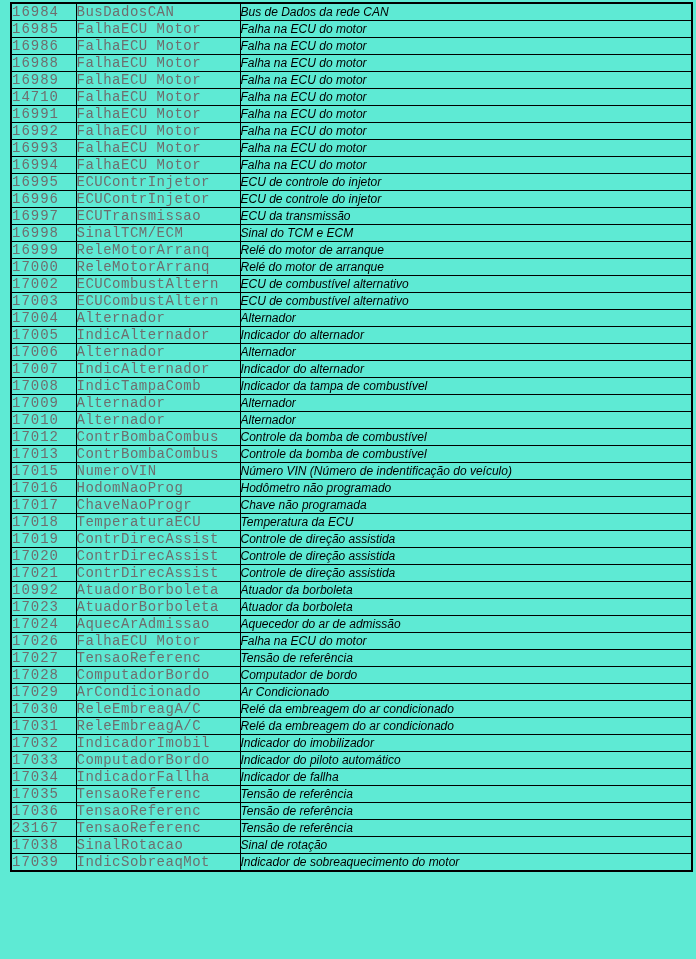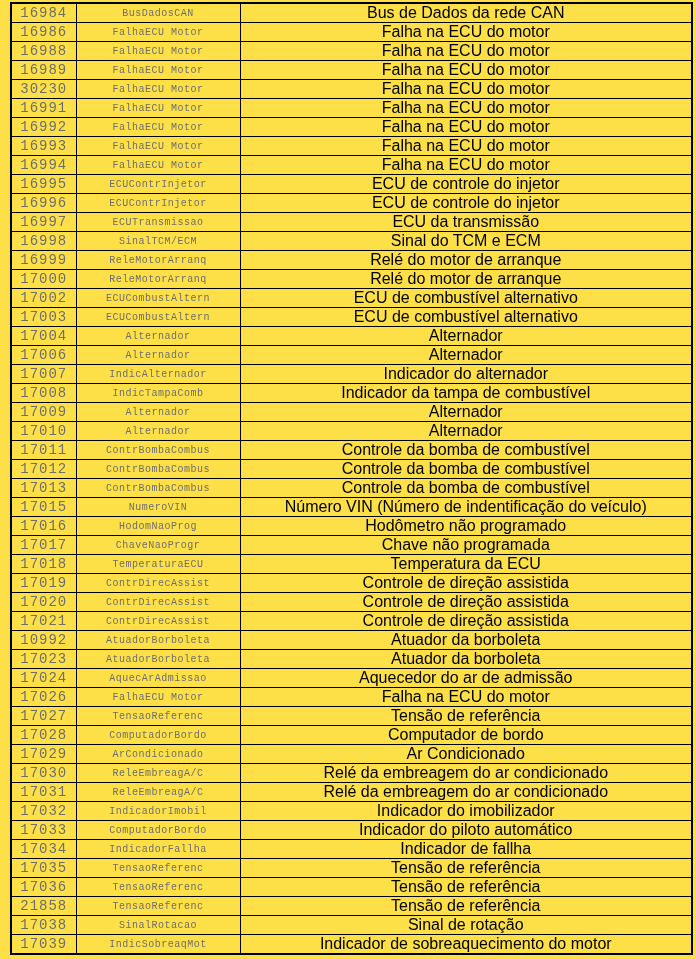"16984" .page { background: #fde047 -> #5eead4; text-align: center -> none }
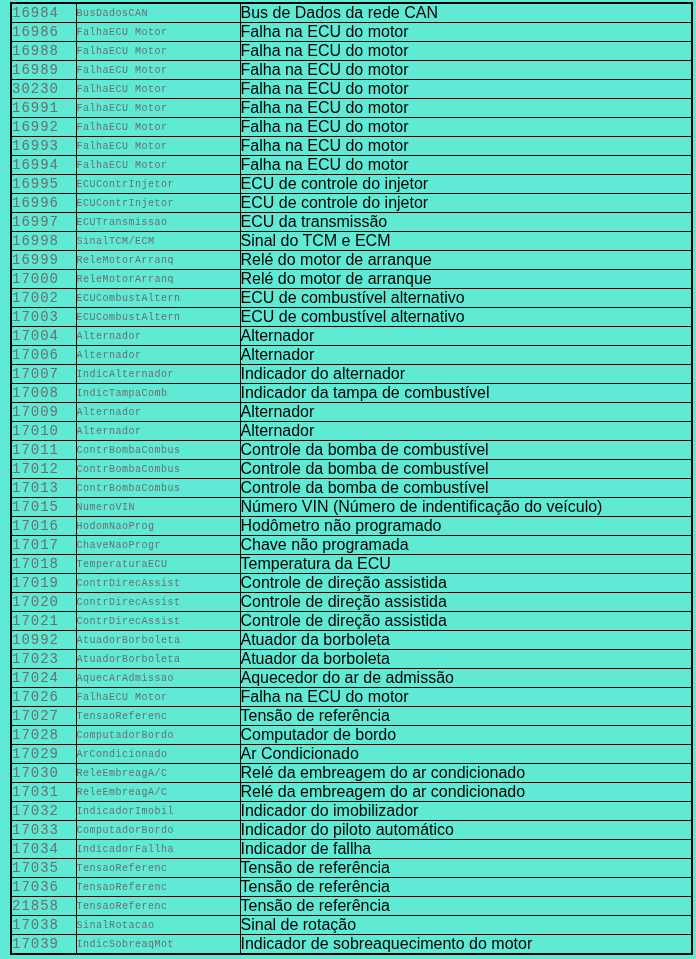"BusDadosCAN" td.c-code { font-size: 10px -> 14px }
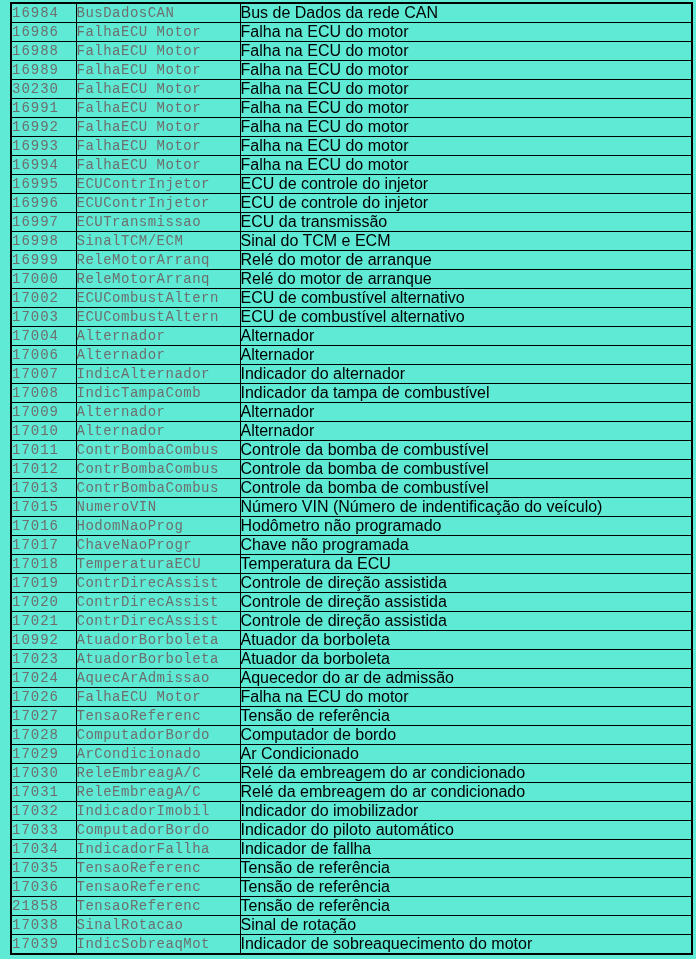"Bus de Dados da rede" td.c-desc { font-size: 16px -> 12px; font-style: none -> italic }
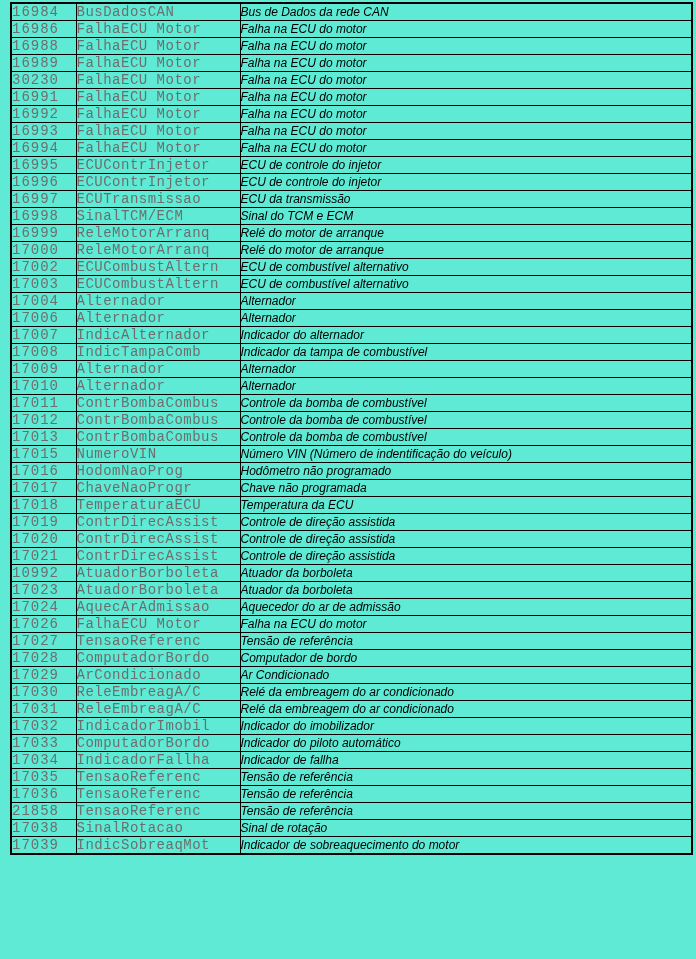"16985" tr { html: none -> <tr> <td>16985</td> <td>FalhaECU Motor</td> <td>Falha na ECU do motor</td> </tr> }
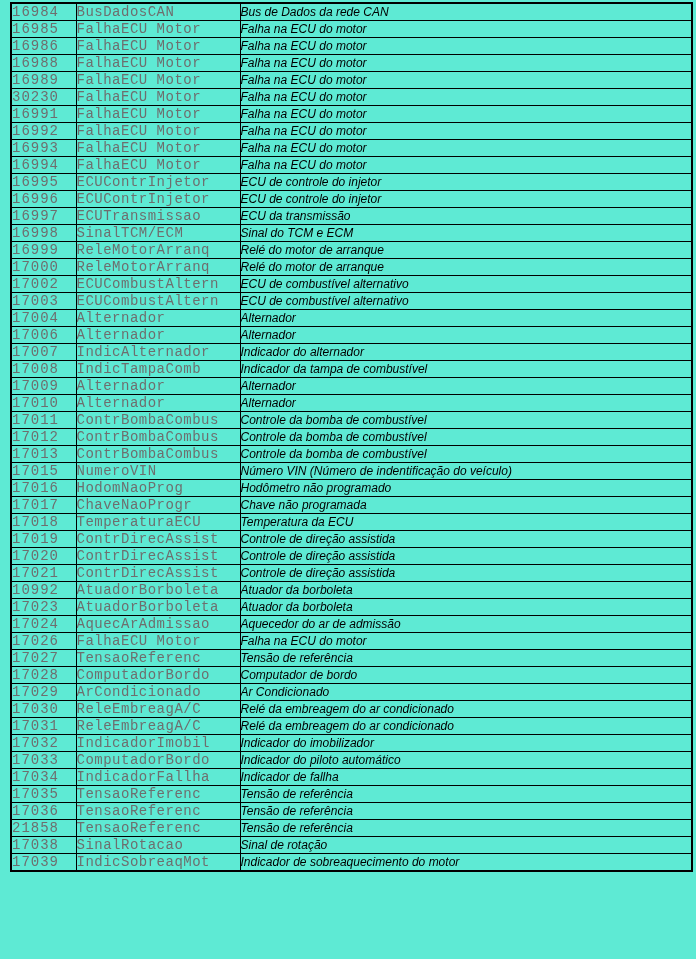"30230" td.c-id { text: 30230 -> 14710 }
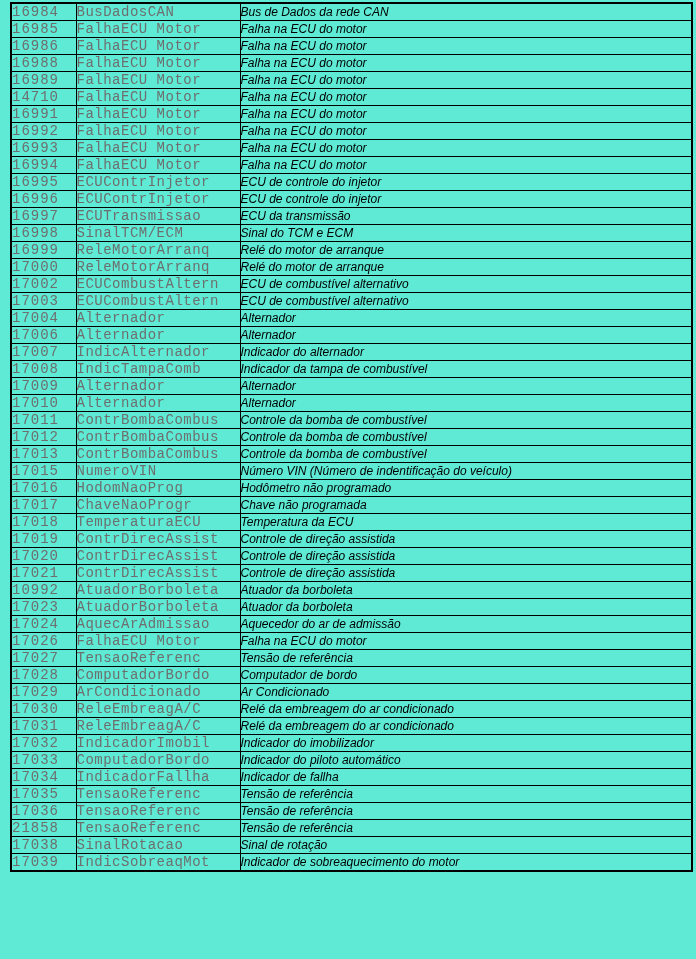"17005" tr { html: none -> <tr> <td>17005</td> <td>IndicAlternador</td> <td>Indicador do alternador</td> </tr> }
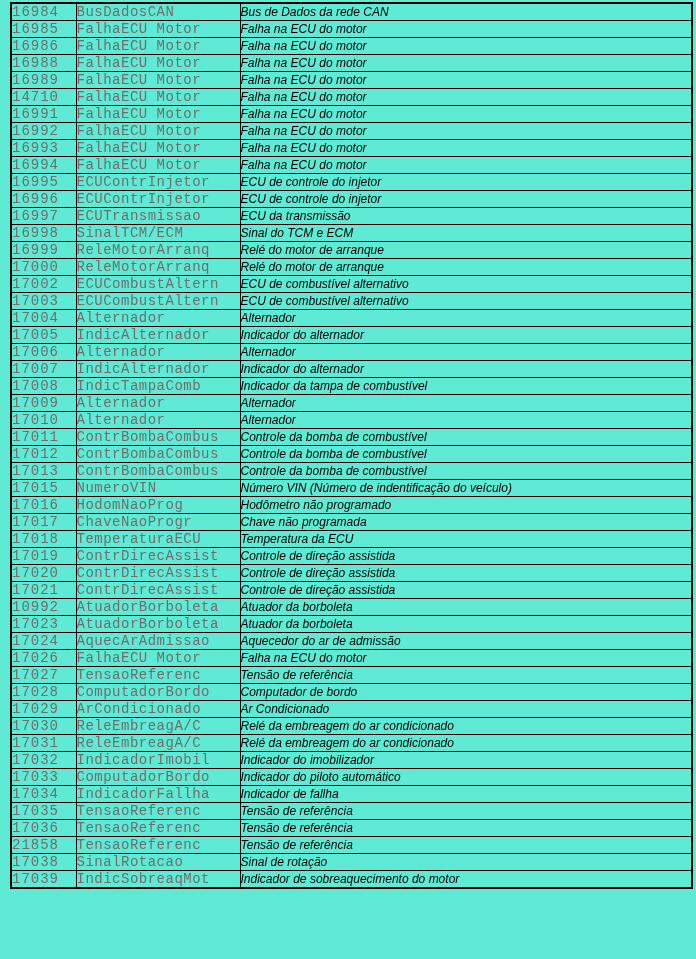"17011" tr { html: <tr> <td>17011</td> <td>ContrBombaCombus</td> <td>Controle da bomba de combustível</td> </tr> -> none }
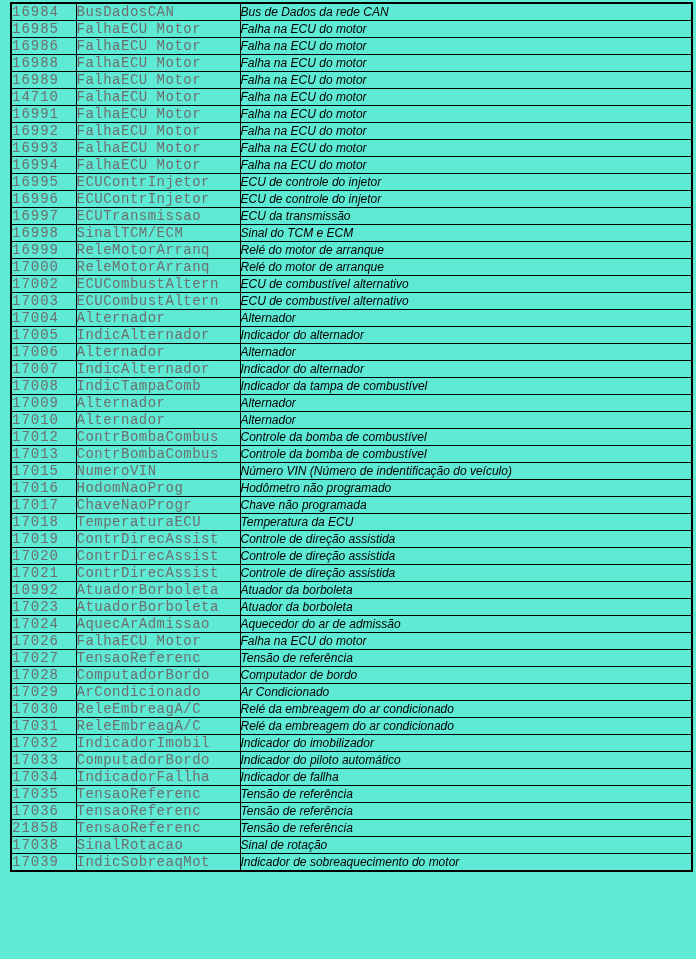"21858" td.c-id { text: 21858 -> 23167 }
